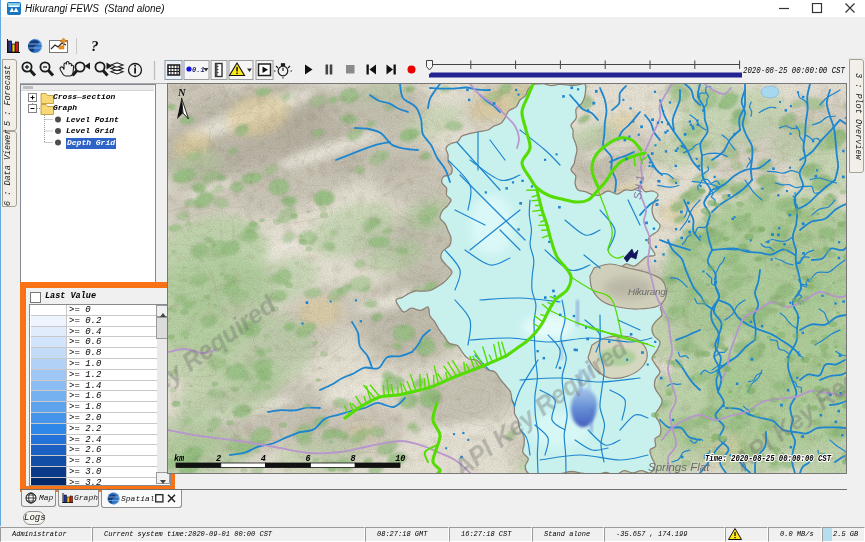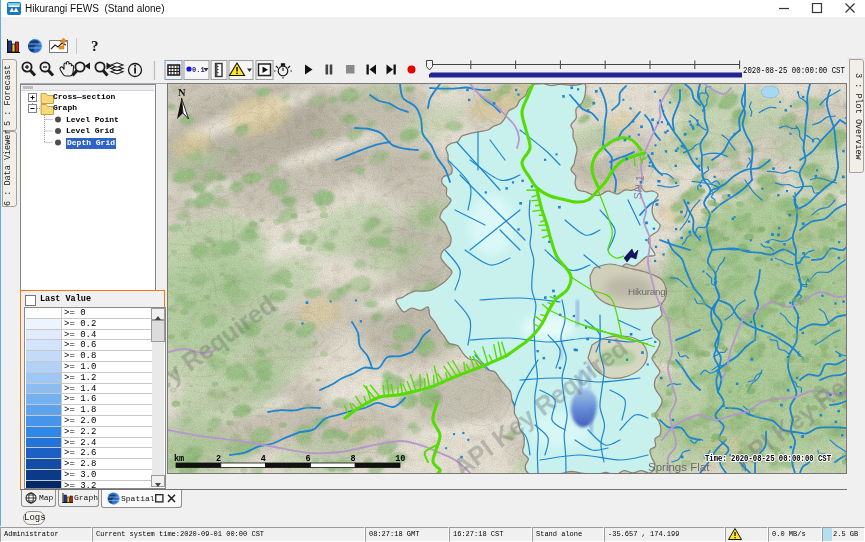"Hikurangi FEWS (Stand alone)" #win { font-style: none -> italic }
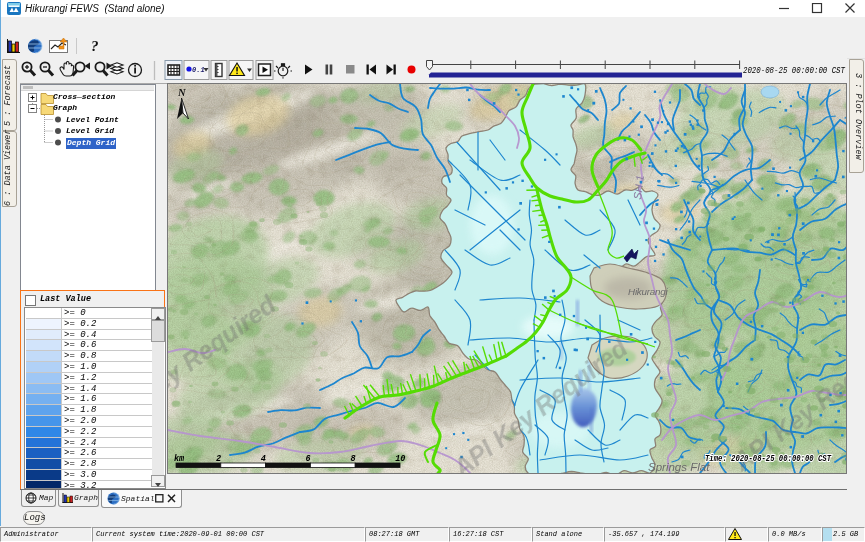"Last Value" #legendpanel { border: 1px solid #f97316 -> 6px solid #f97316; top: 290px -> 282px }
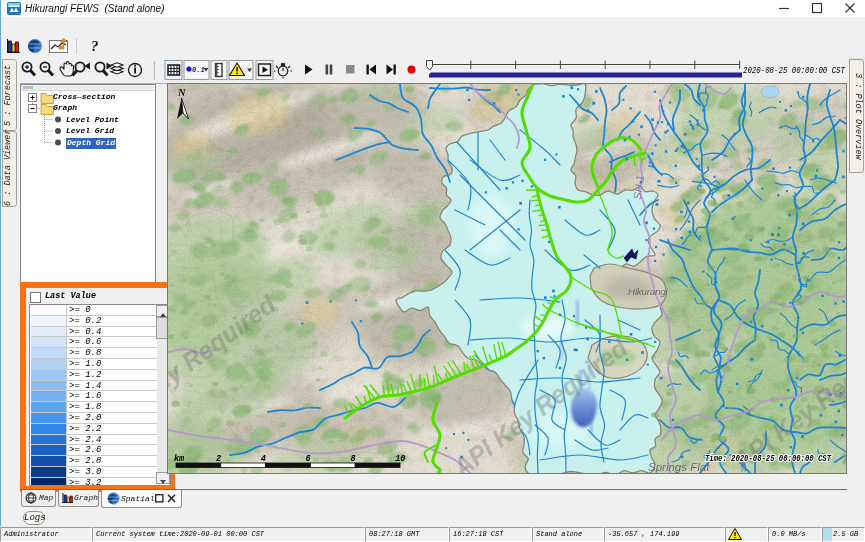"Administrator" .seg span { padding-left: 3px -> 11px }
